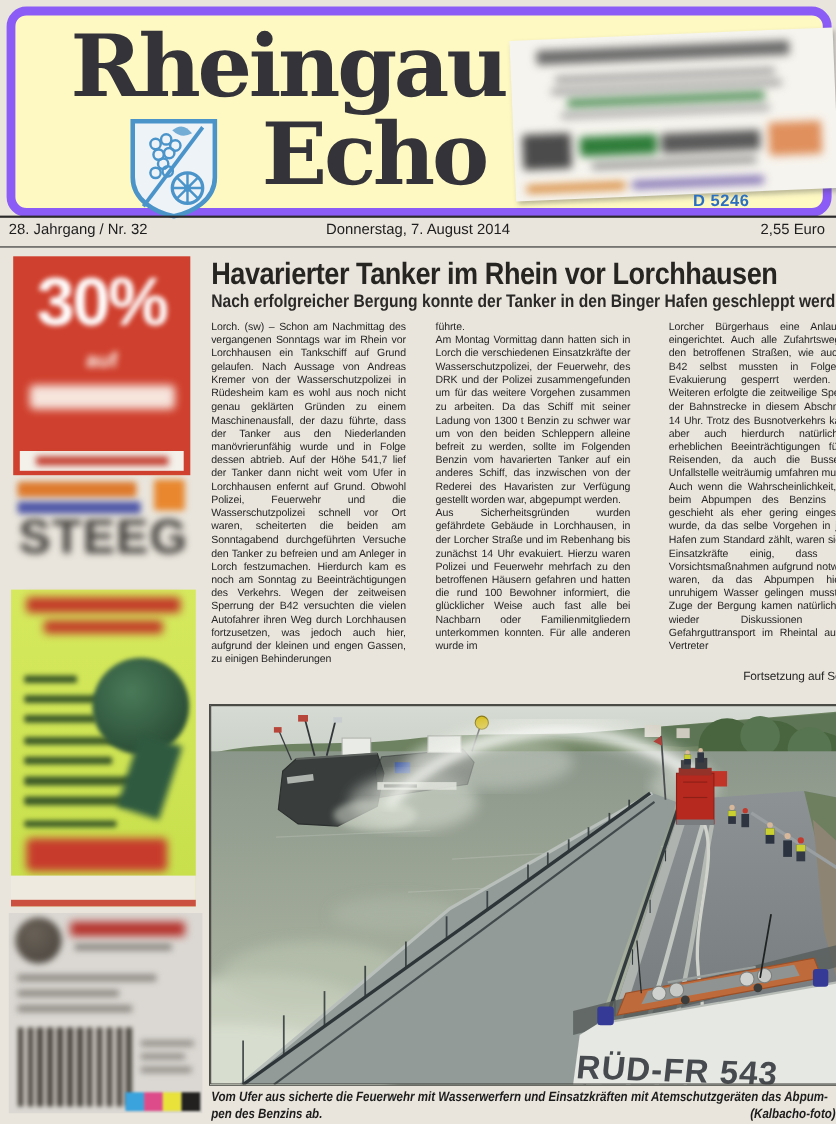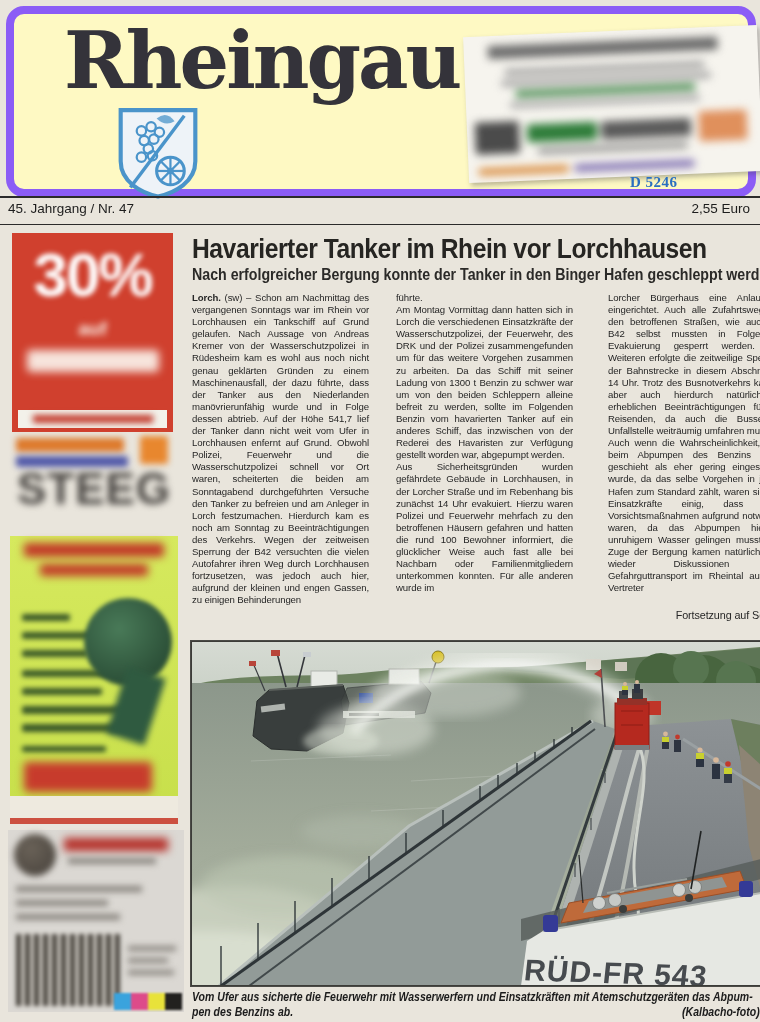"Echo" div.mast-word { html: none -> <div>Echo</div> }
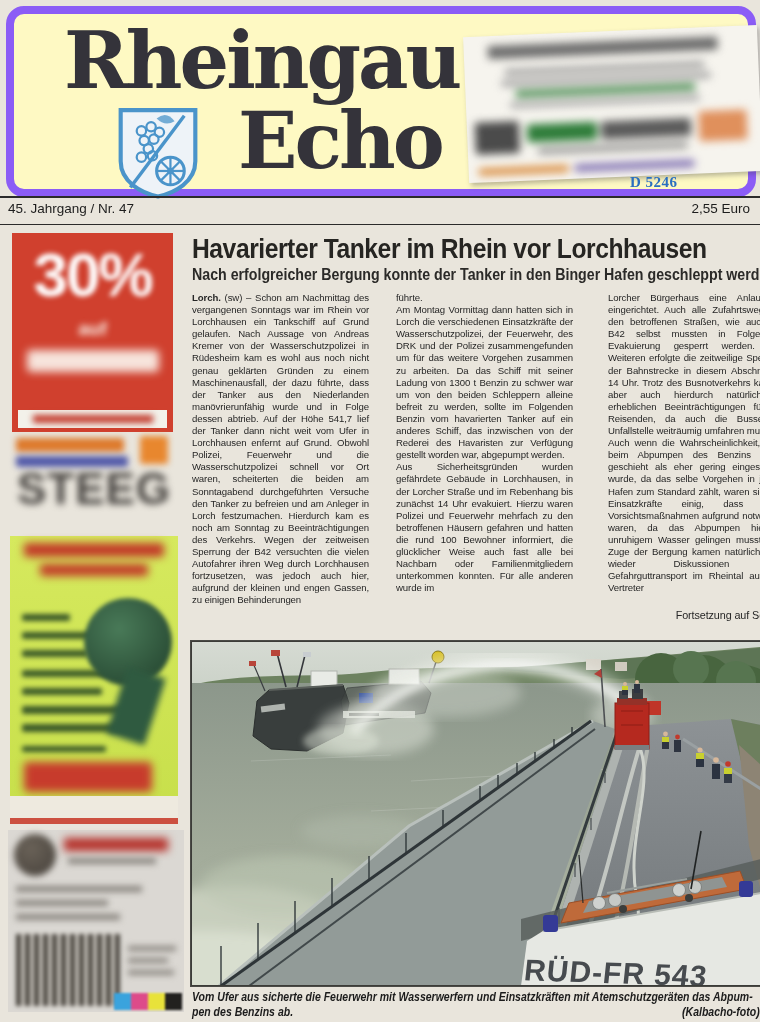"D 5246" #postal { font-family: Liberation Serif, serif -> none }
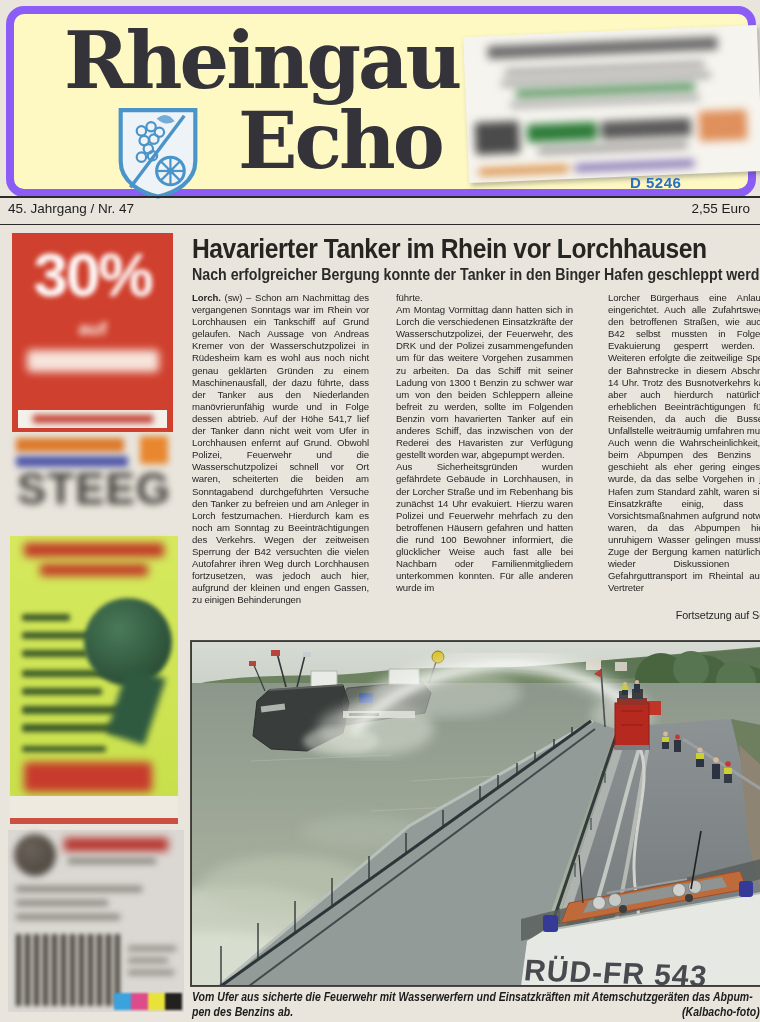"45. Jahrgang / Nr. 47" div.dl { text: 45. Jahrgang / Nr. 47 -> 28. Jahrgang / Nr. 32 }
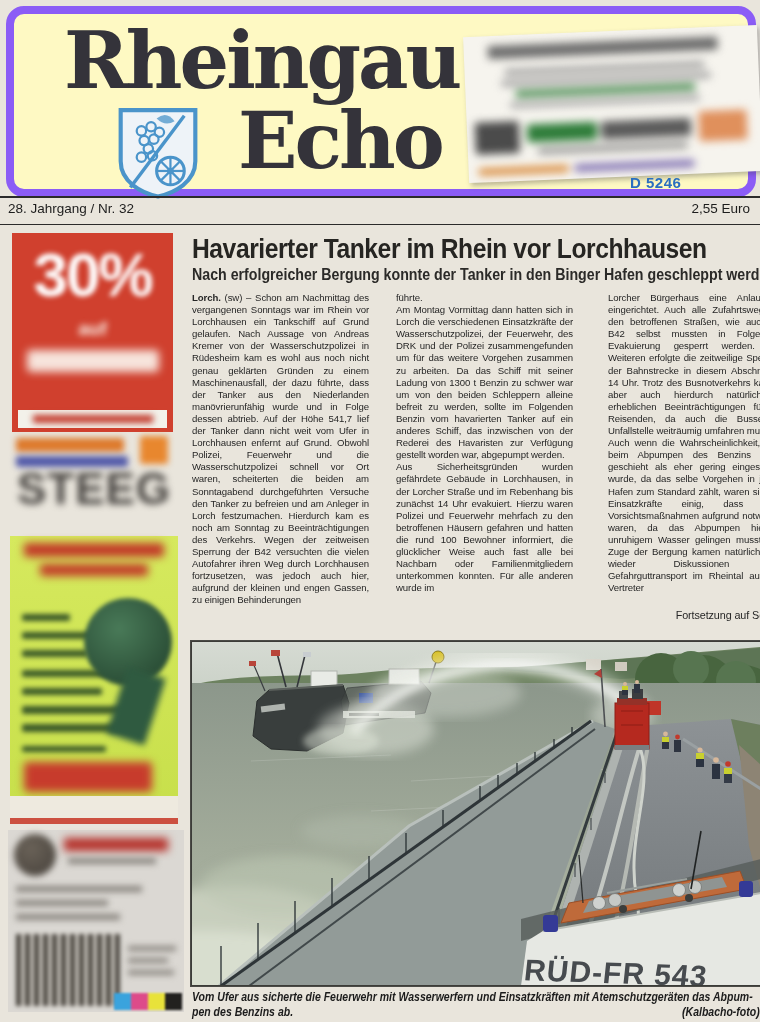"Donnerstag, 7. August 2014" div.dl { html: none -> <div>Donnerstag, 7. August 2014</div> }
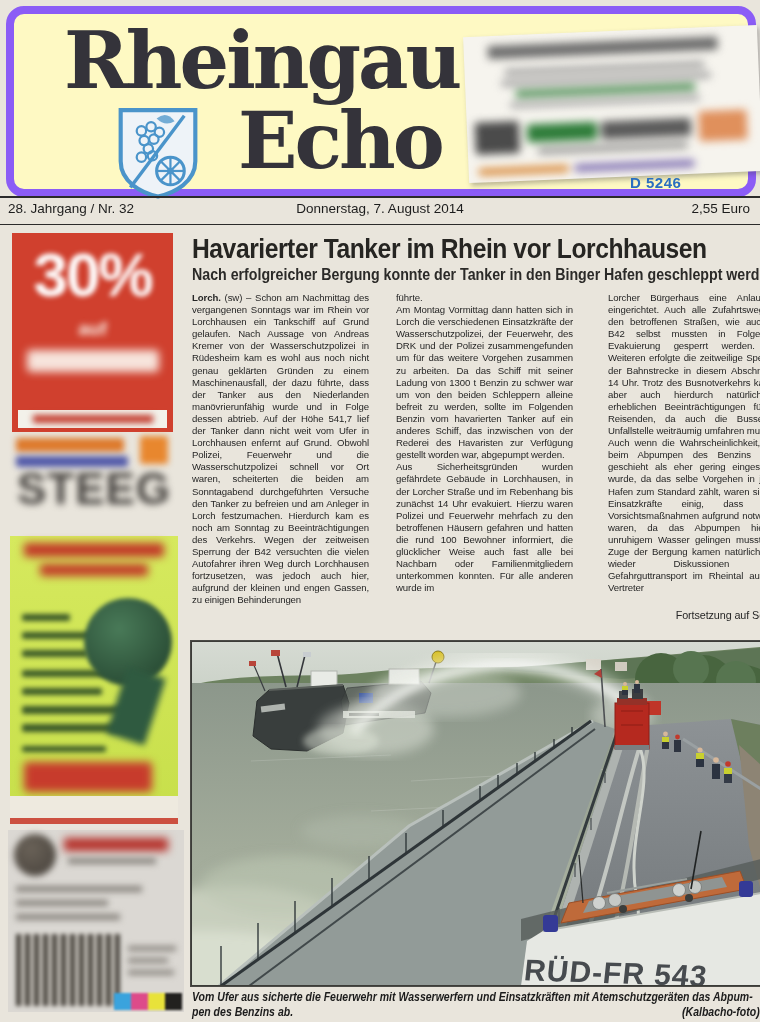"Lorch." #col1 b { font-weight: bold -> normal }
